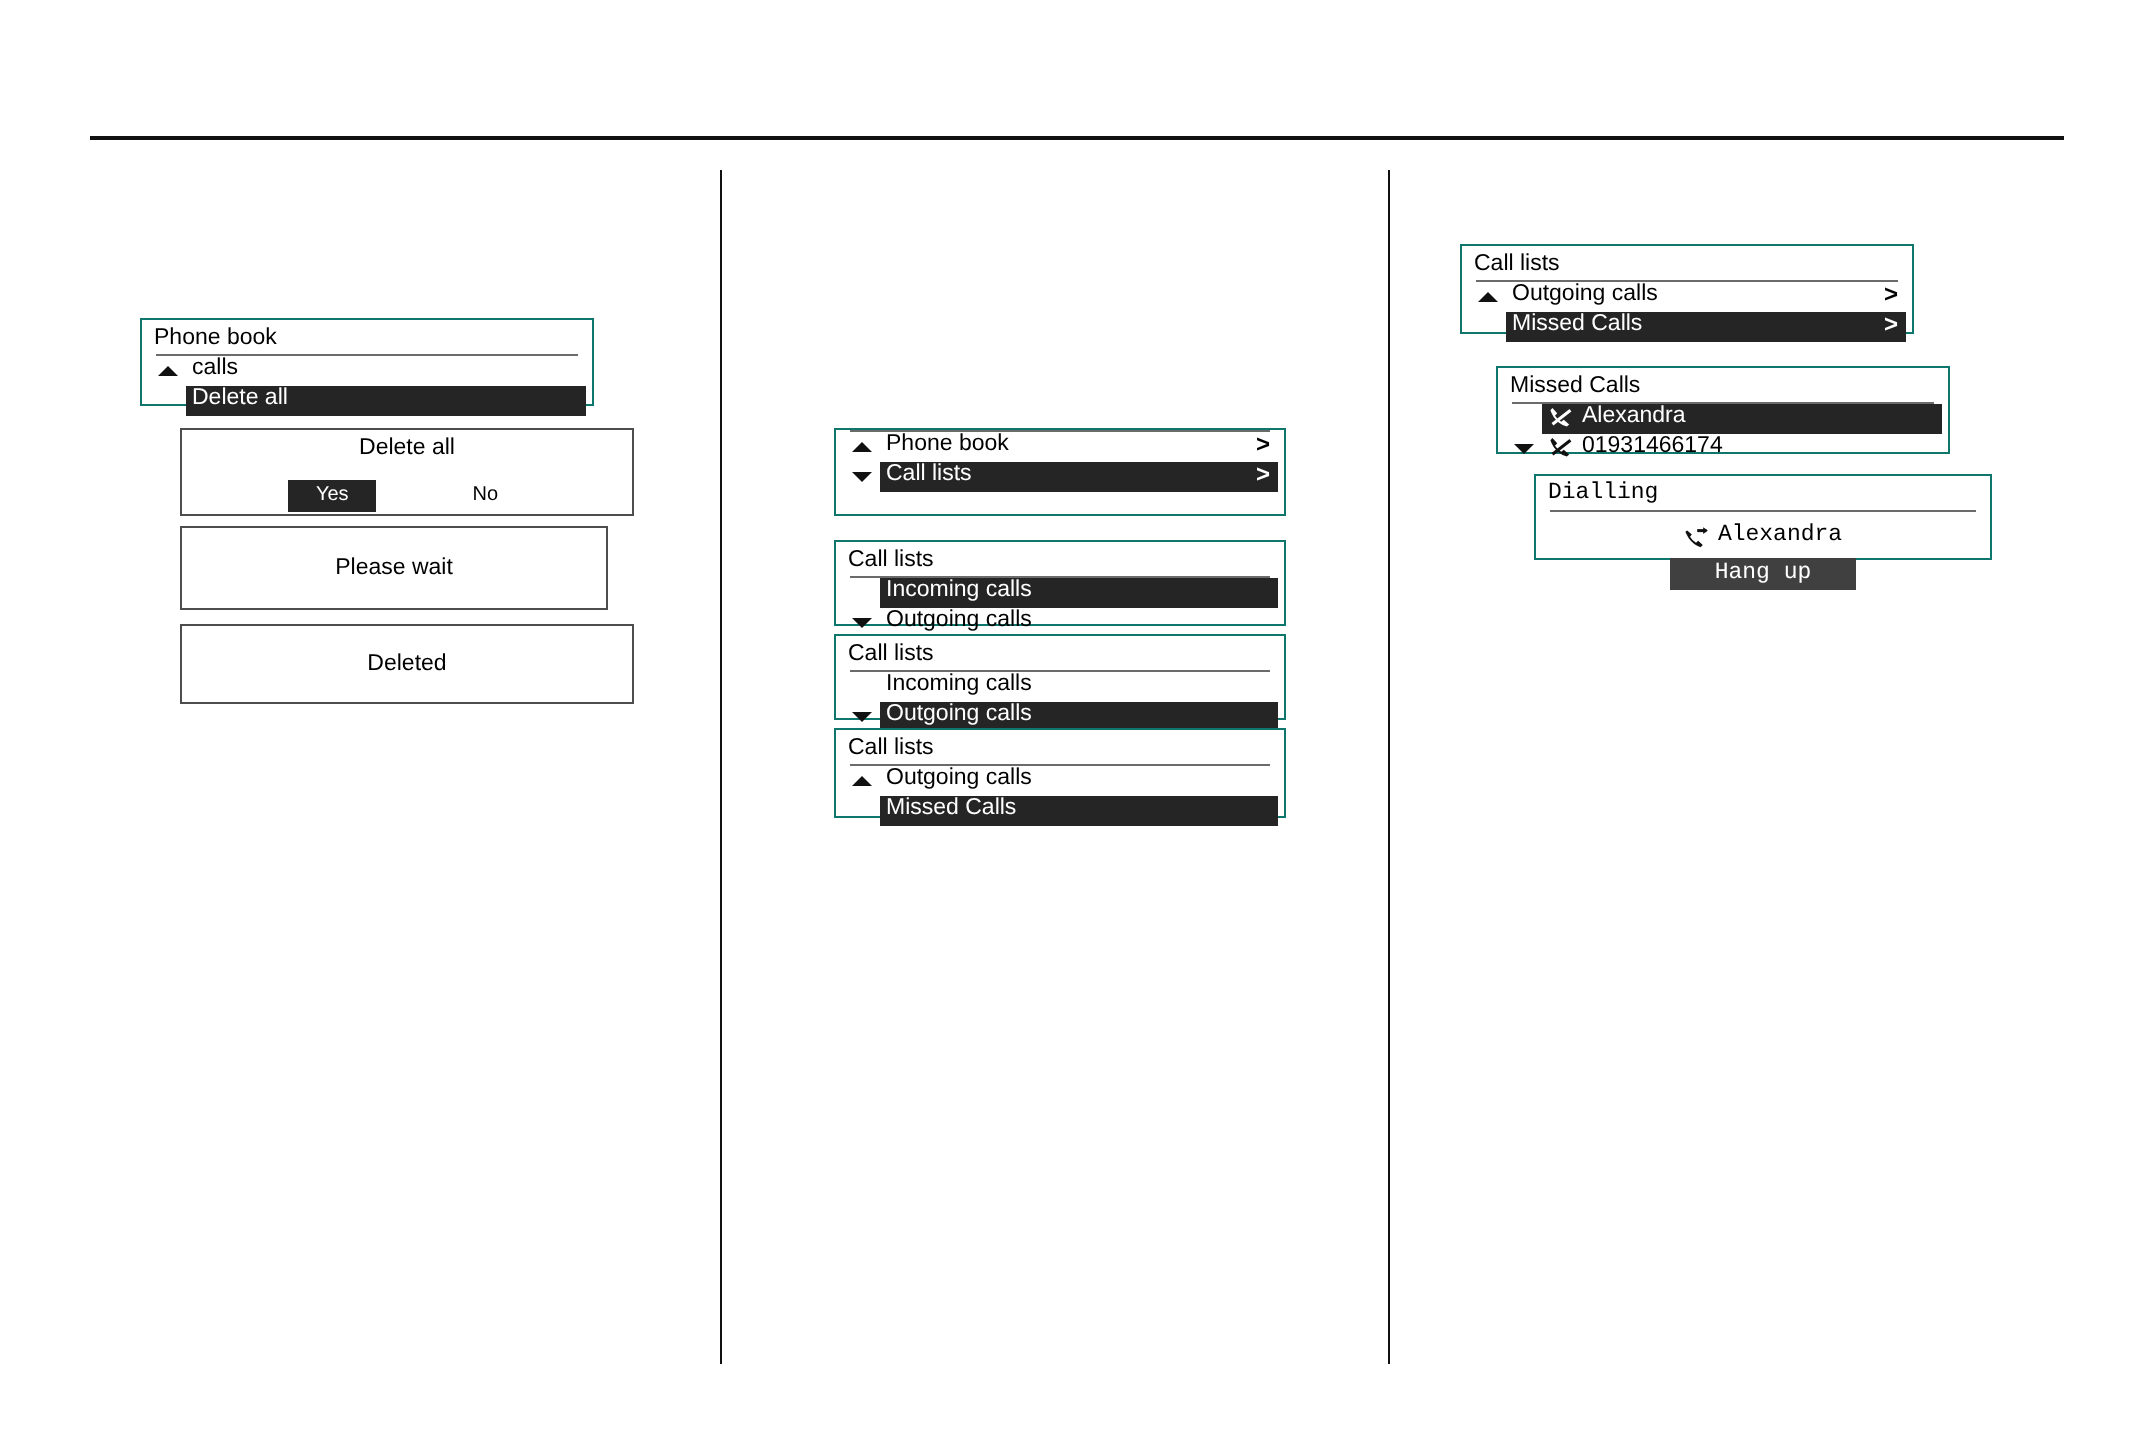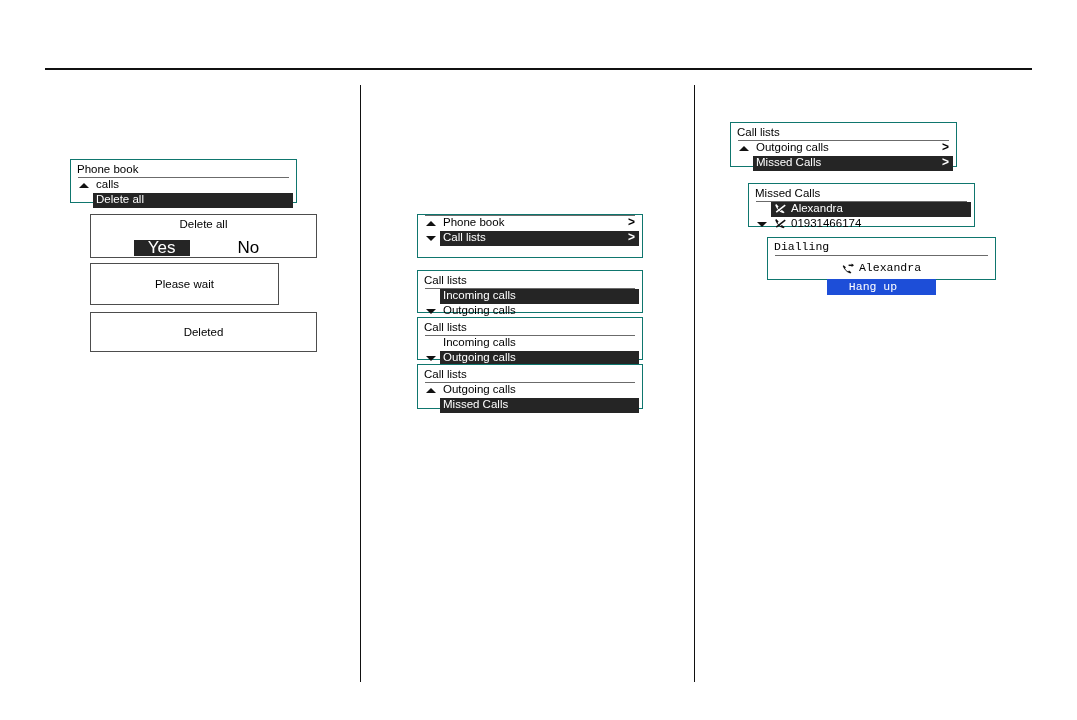"Yes" .choice { font-size: 17px -> 10px }
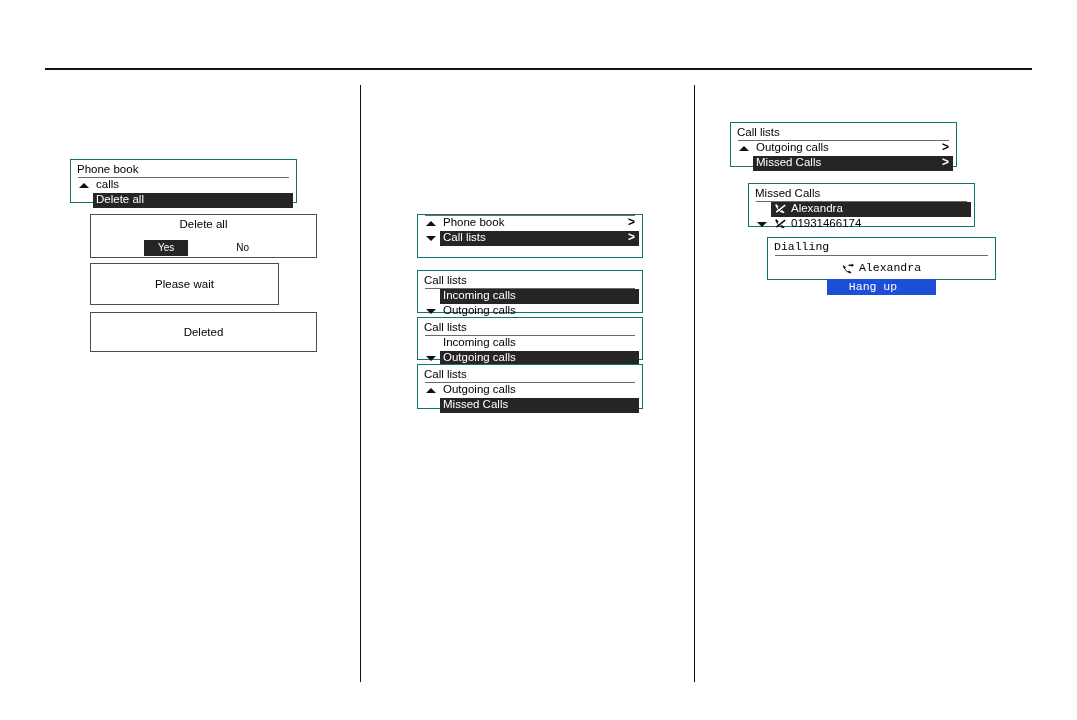"Please wait" div.dialog { width: 189px -> 214px }
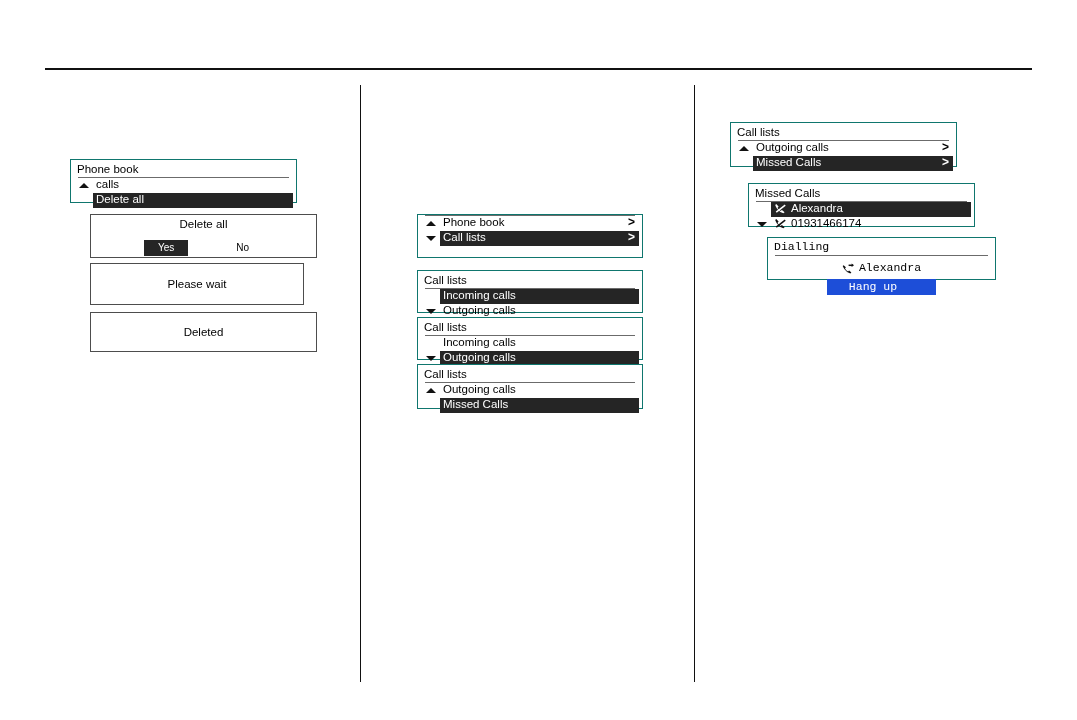"Hang up" .hangup { background: #1d4ed8 -> #404040; padding: 1px 39px 2px 22px -> 1px 22px 2px 22px }
